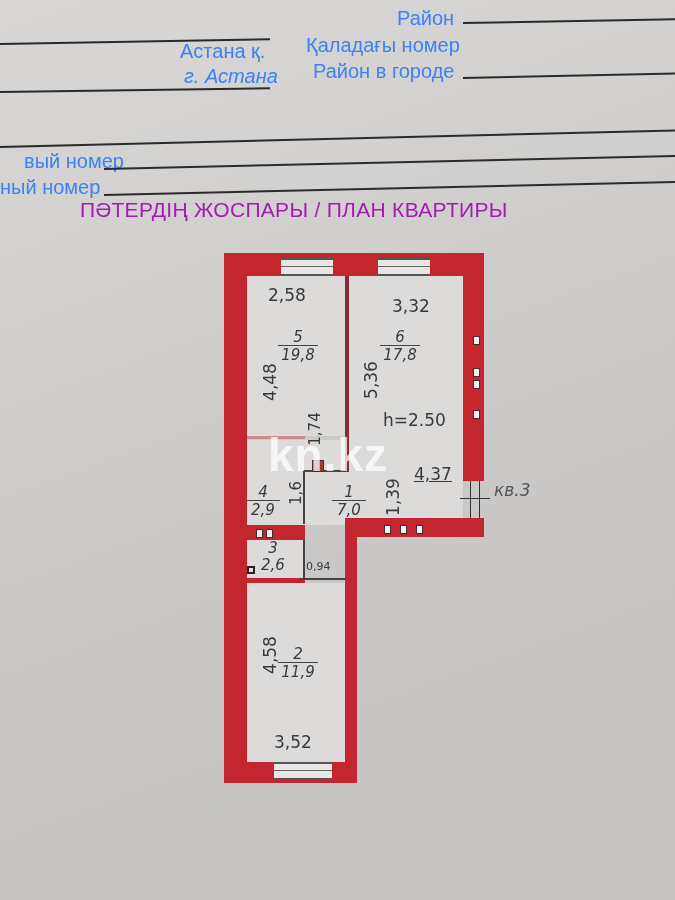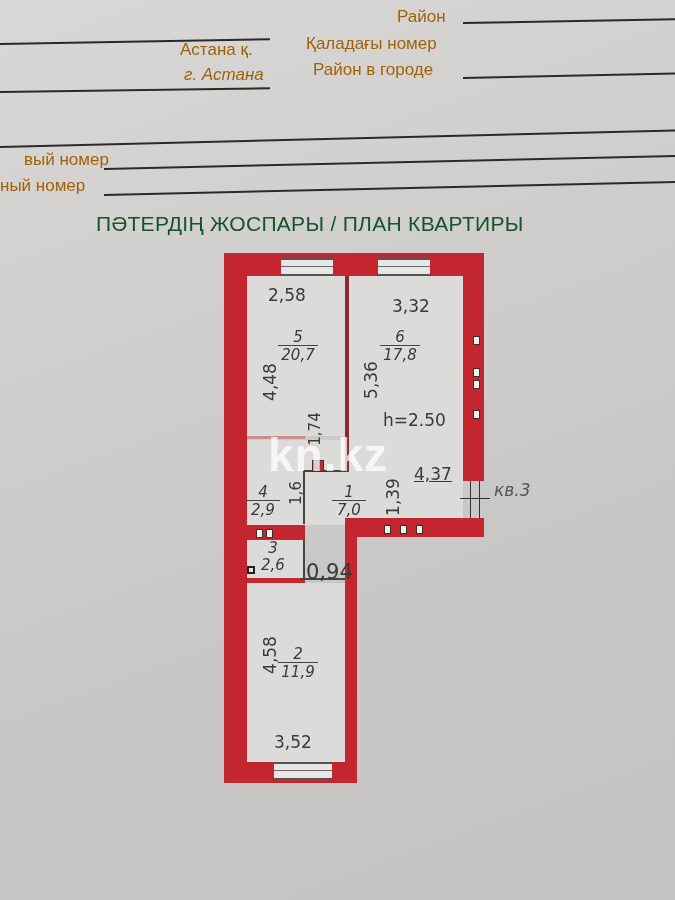"Район" .lbl { color: #a16207 -> #3b82f6; font-size: 17px -> 20px }
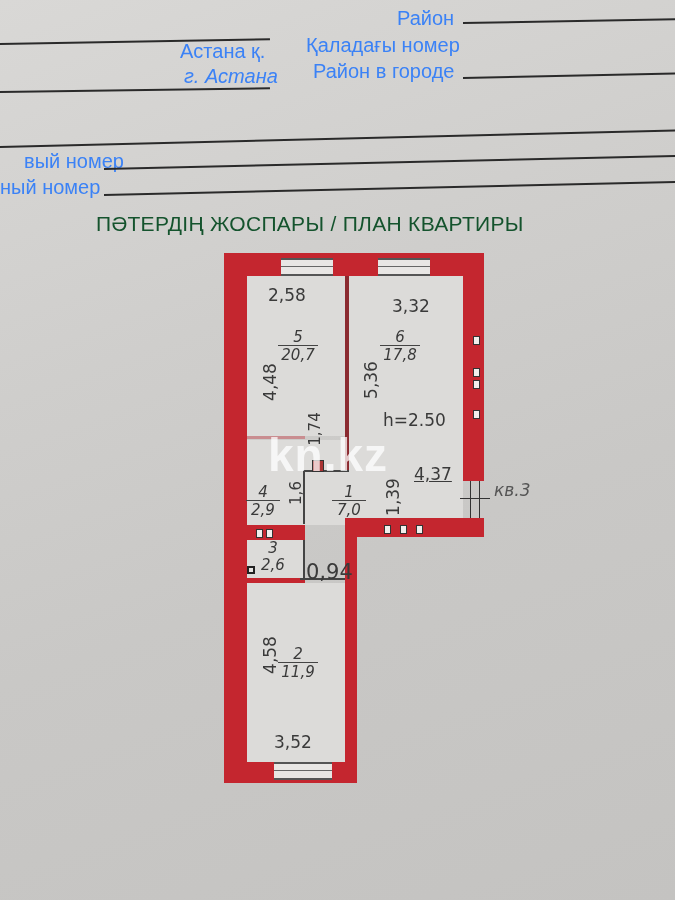"ПӘТЕРДІҢ ЖОСПАРЫ / ПЛАН КВАРТИРЫ" .title { color: #14532d -> #a21caf; margin-left: 16px -> none; top: 212px -> 198px }
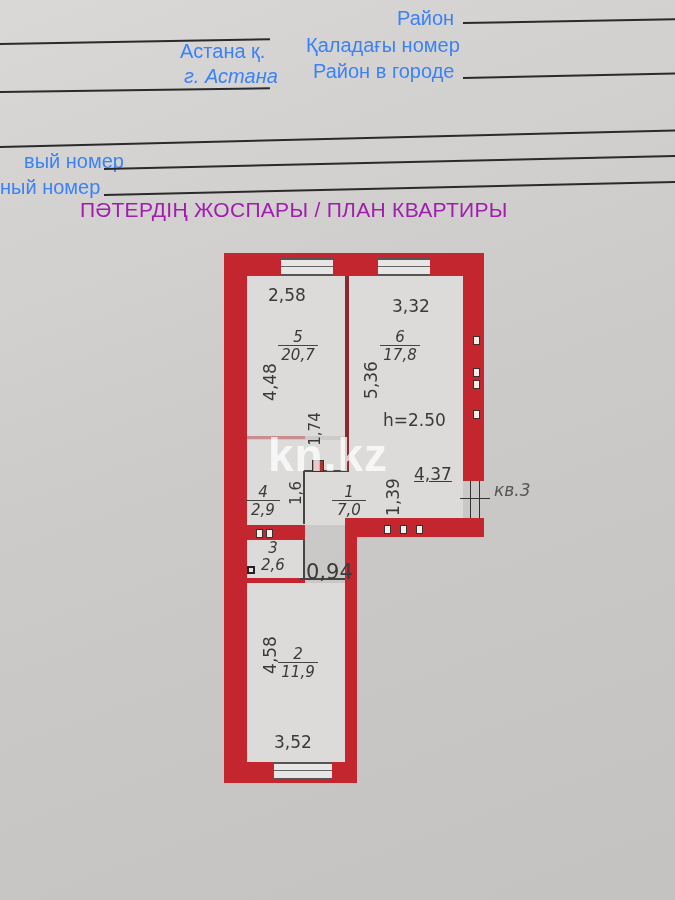"20,7" span.a { text: 20,7 -> 19,8 }
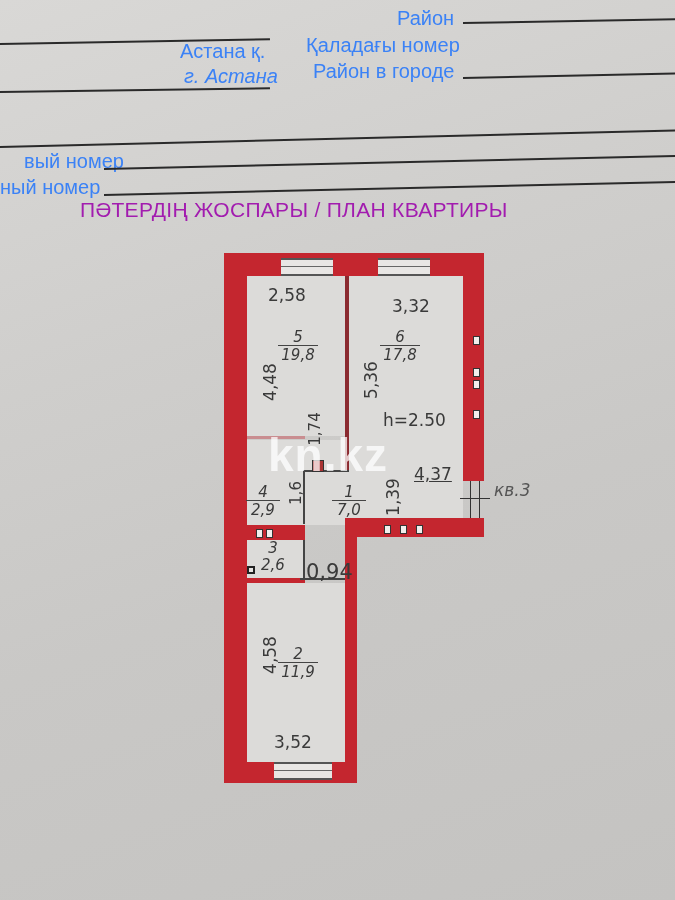"0,94" div.dim { font-size: 21px -> 11px }
